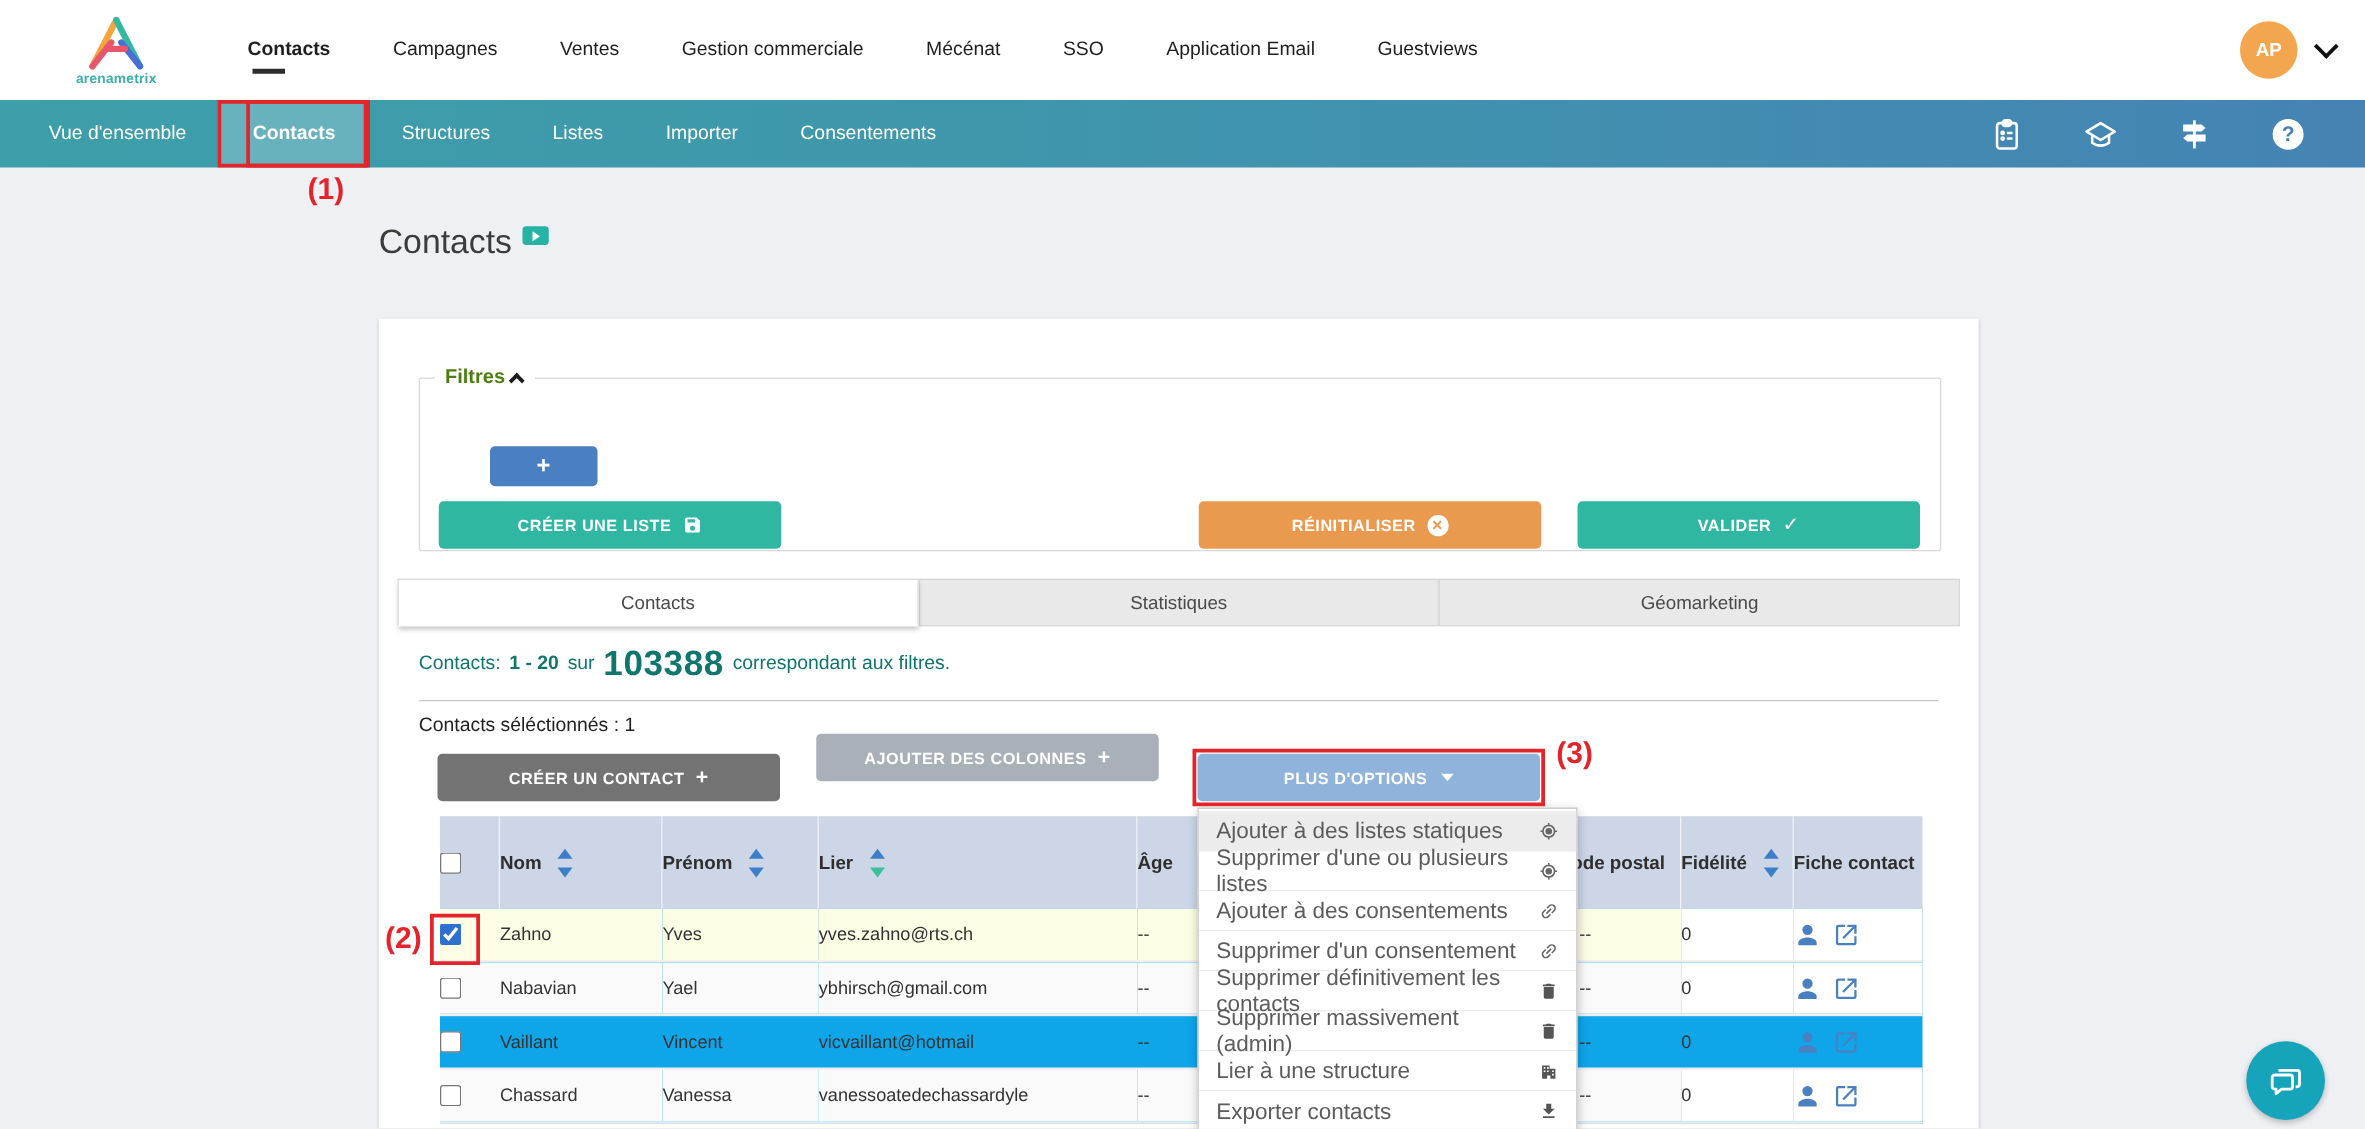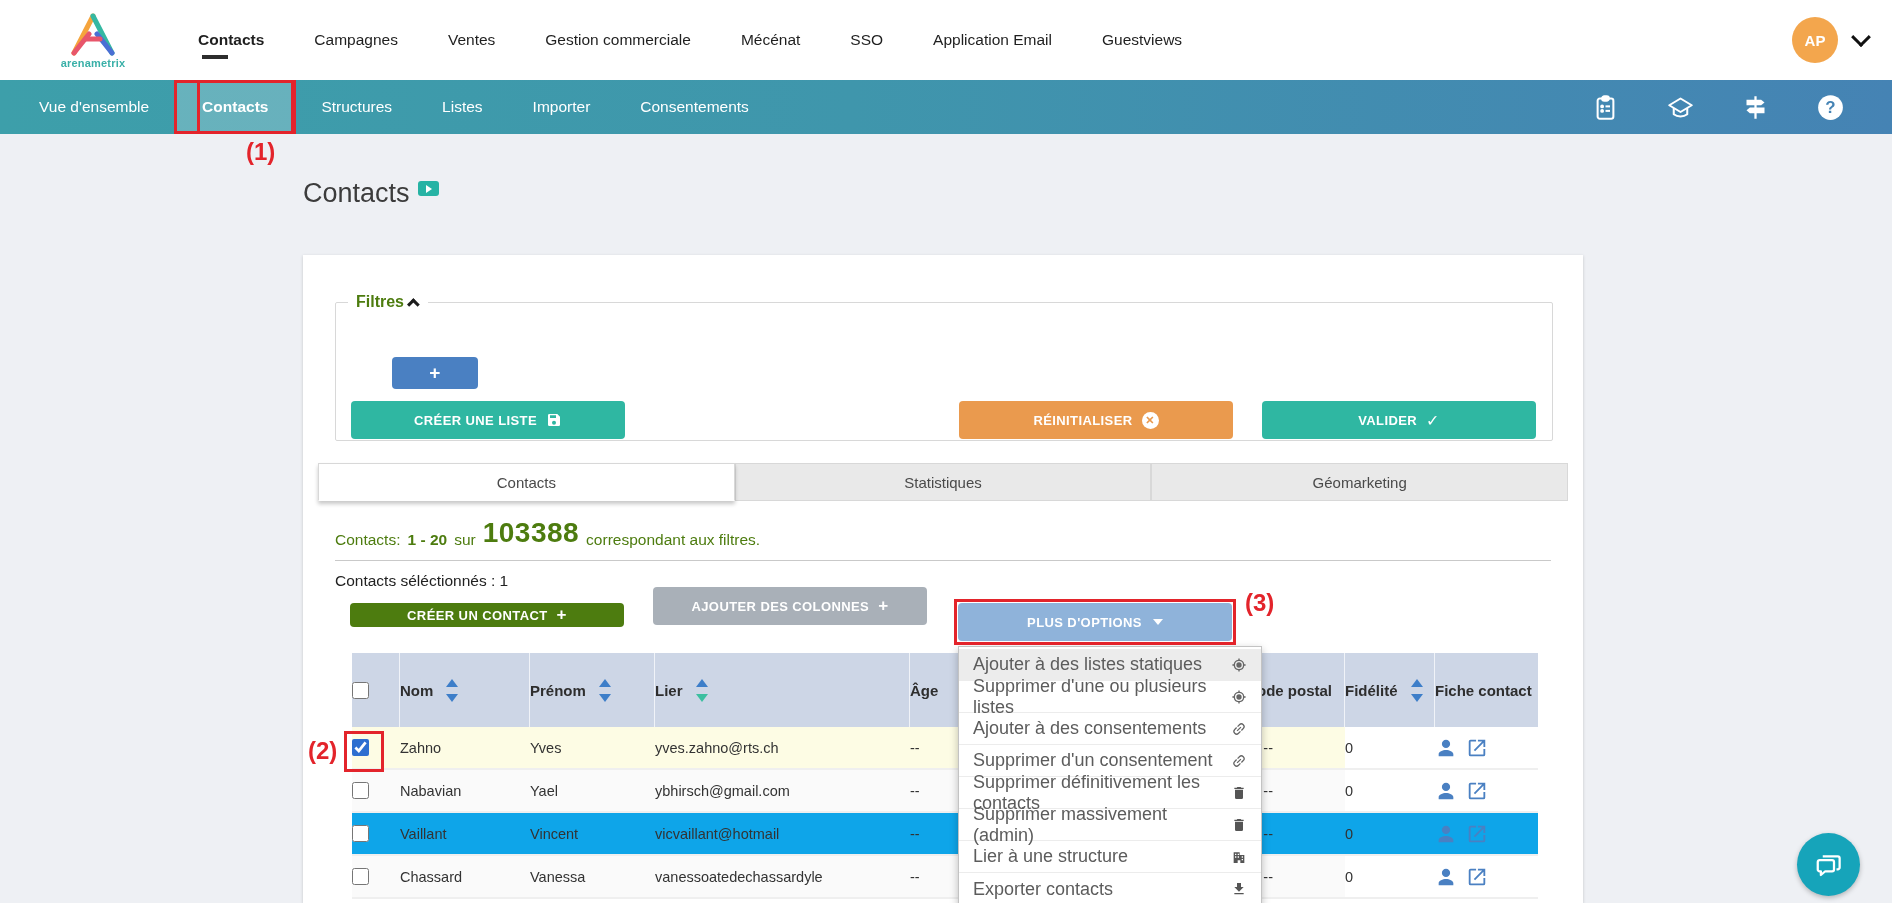"Contacts:" .summary { align-items: flex-end -> center; color: #4d7c0f -> #0f766e }
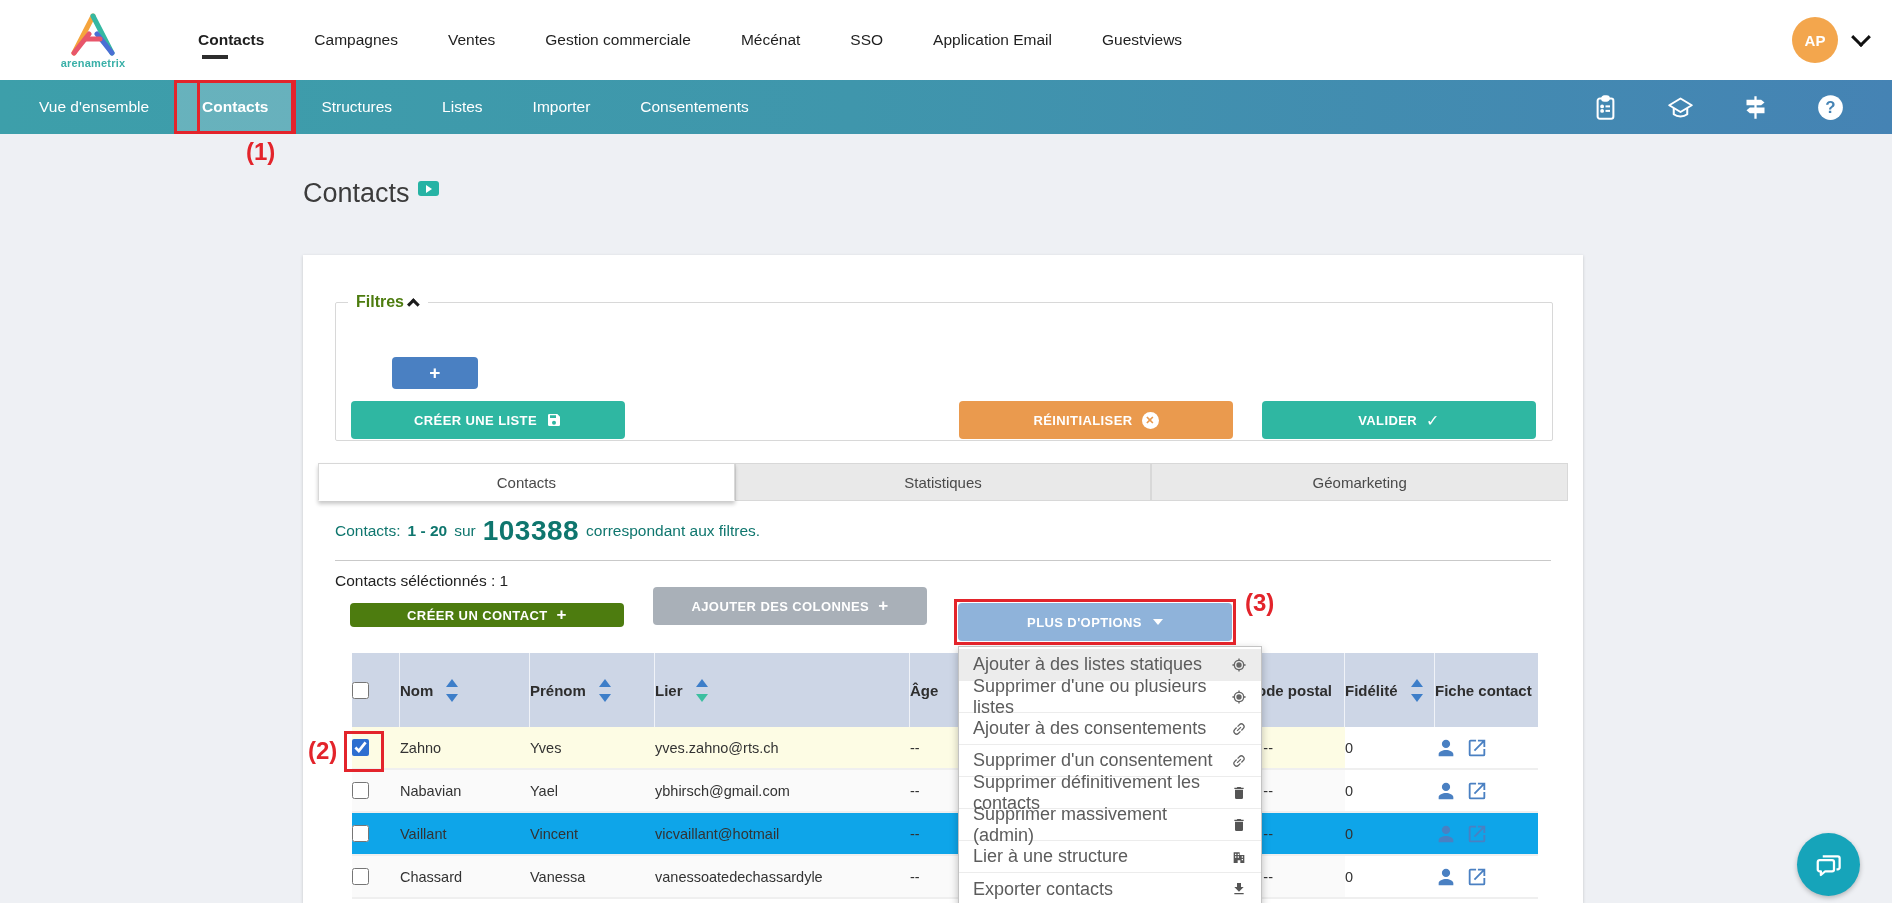"CRÉER UN CONTACT" .btn-create-contact { background: #4d7c0f -> #737373; height: 24px -> 38px }
